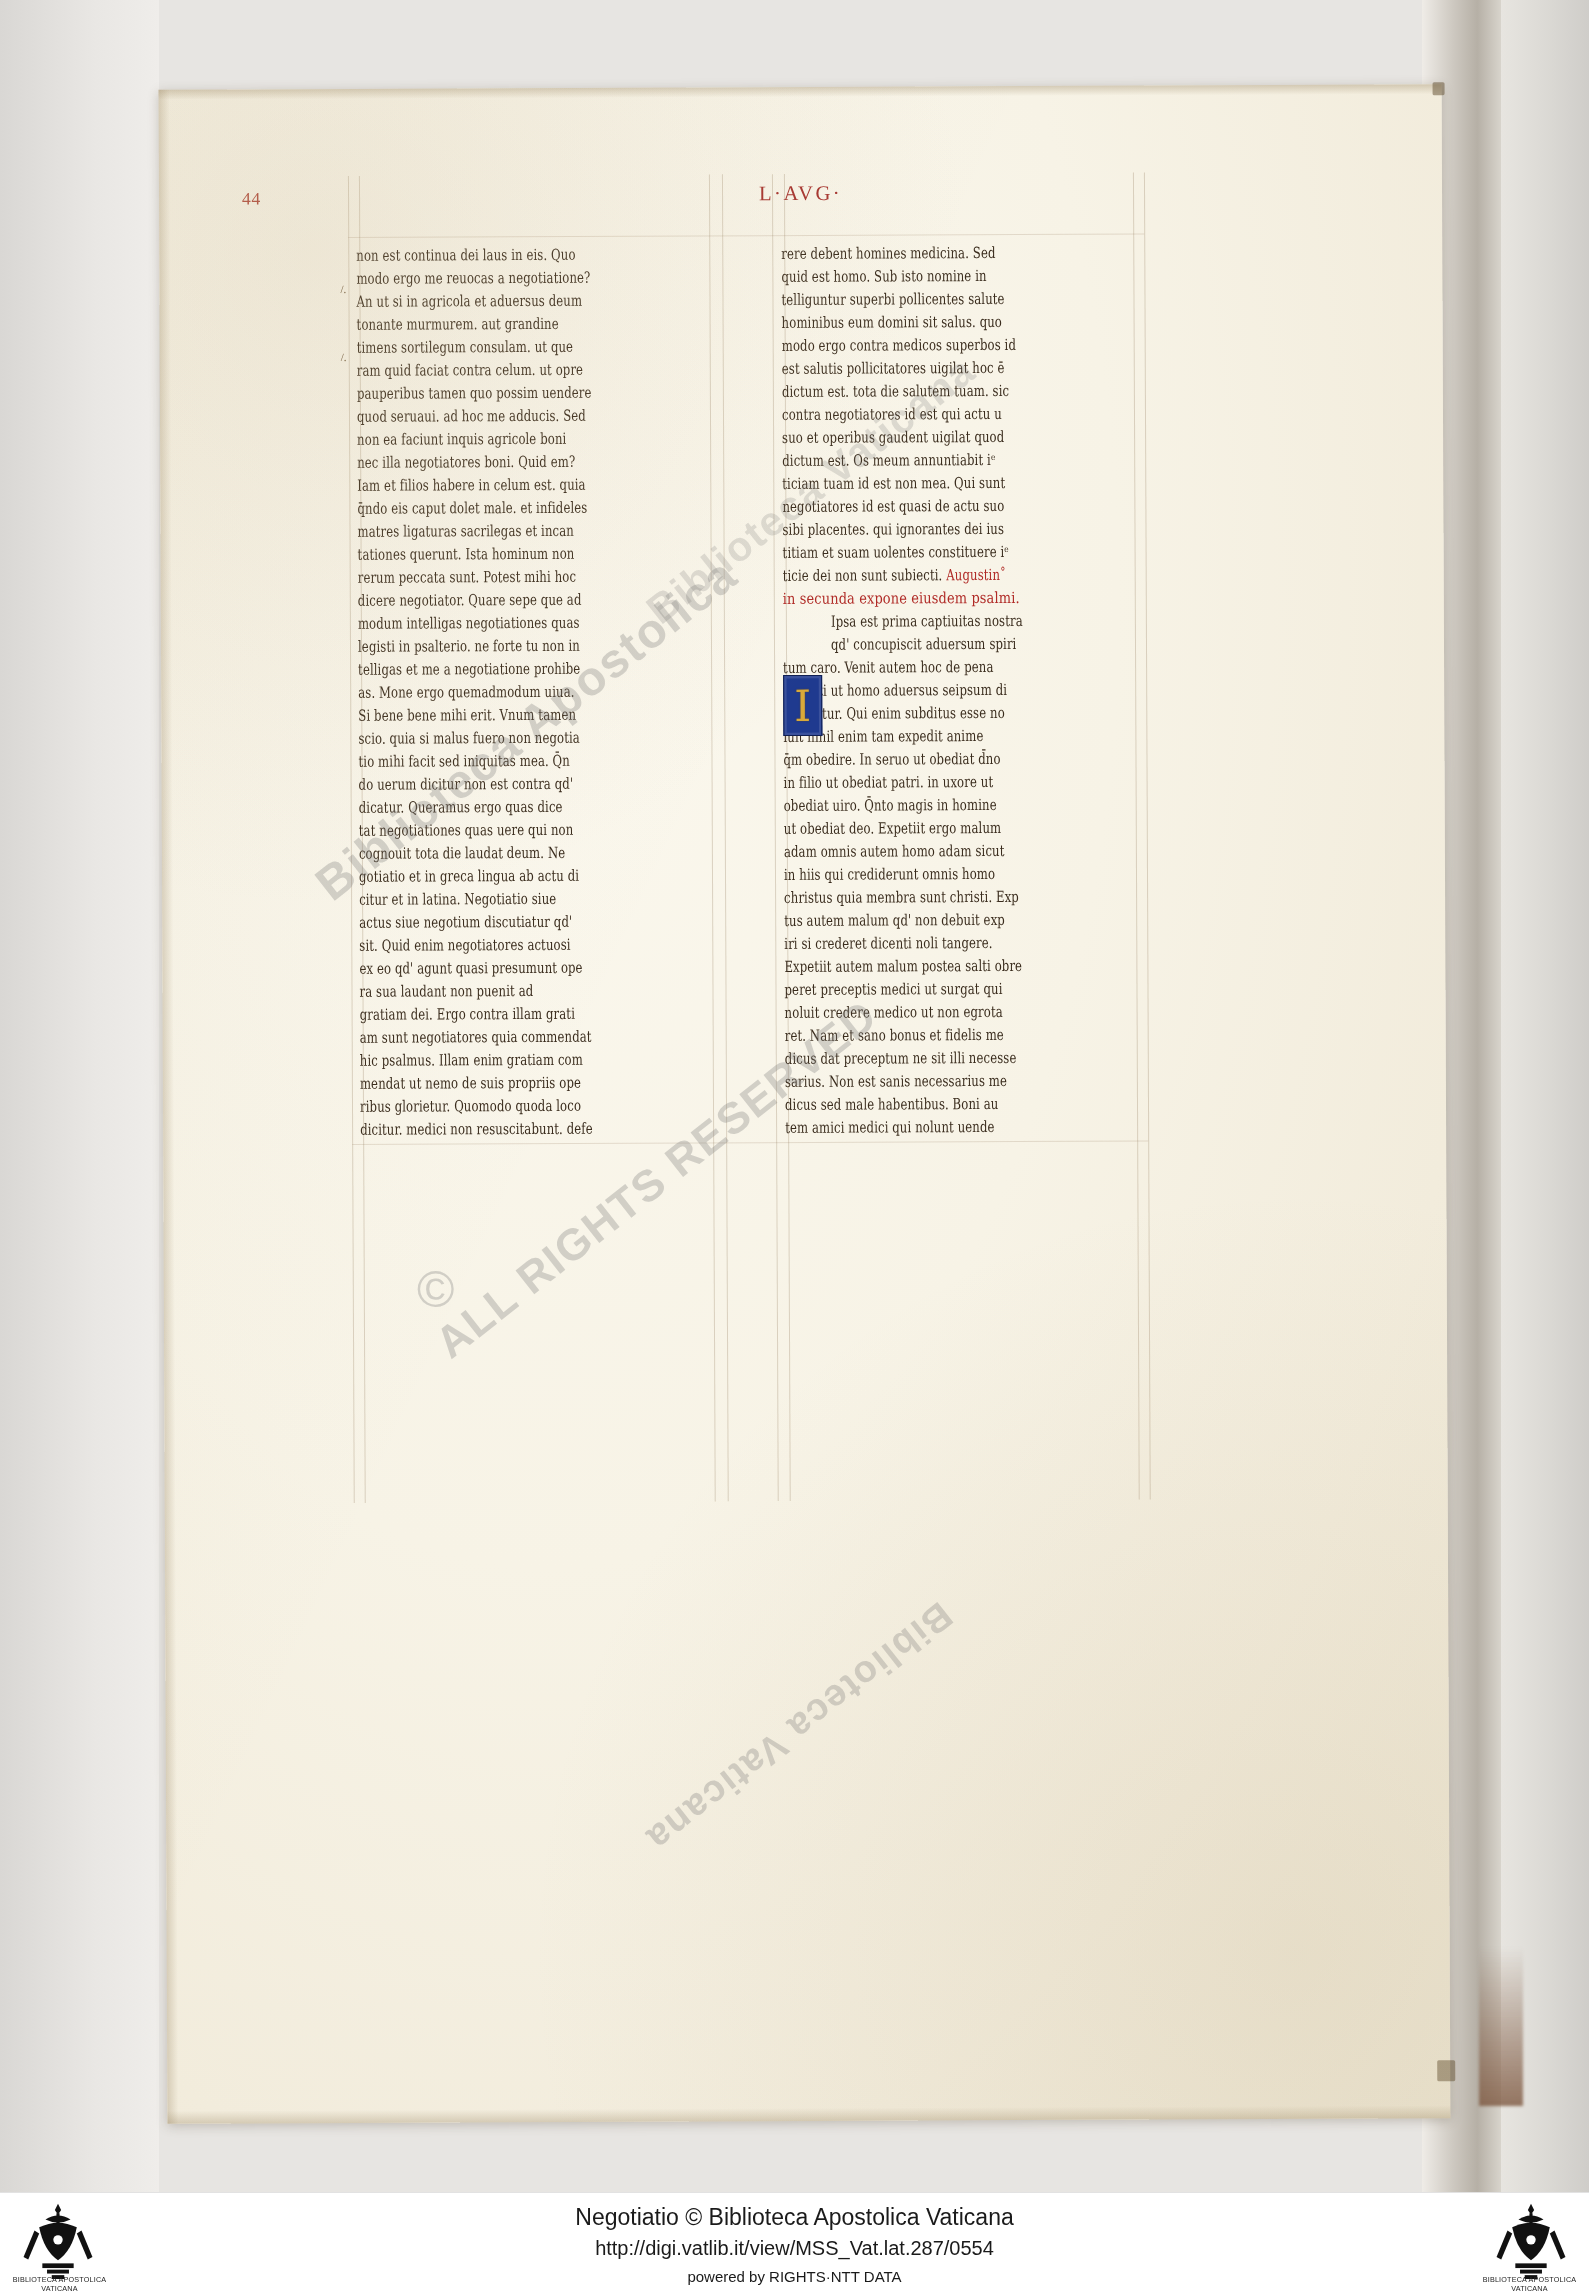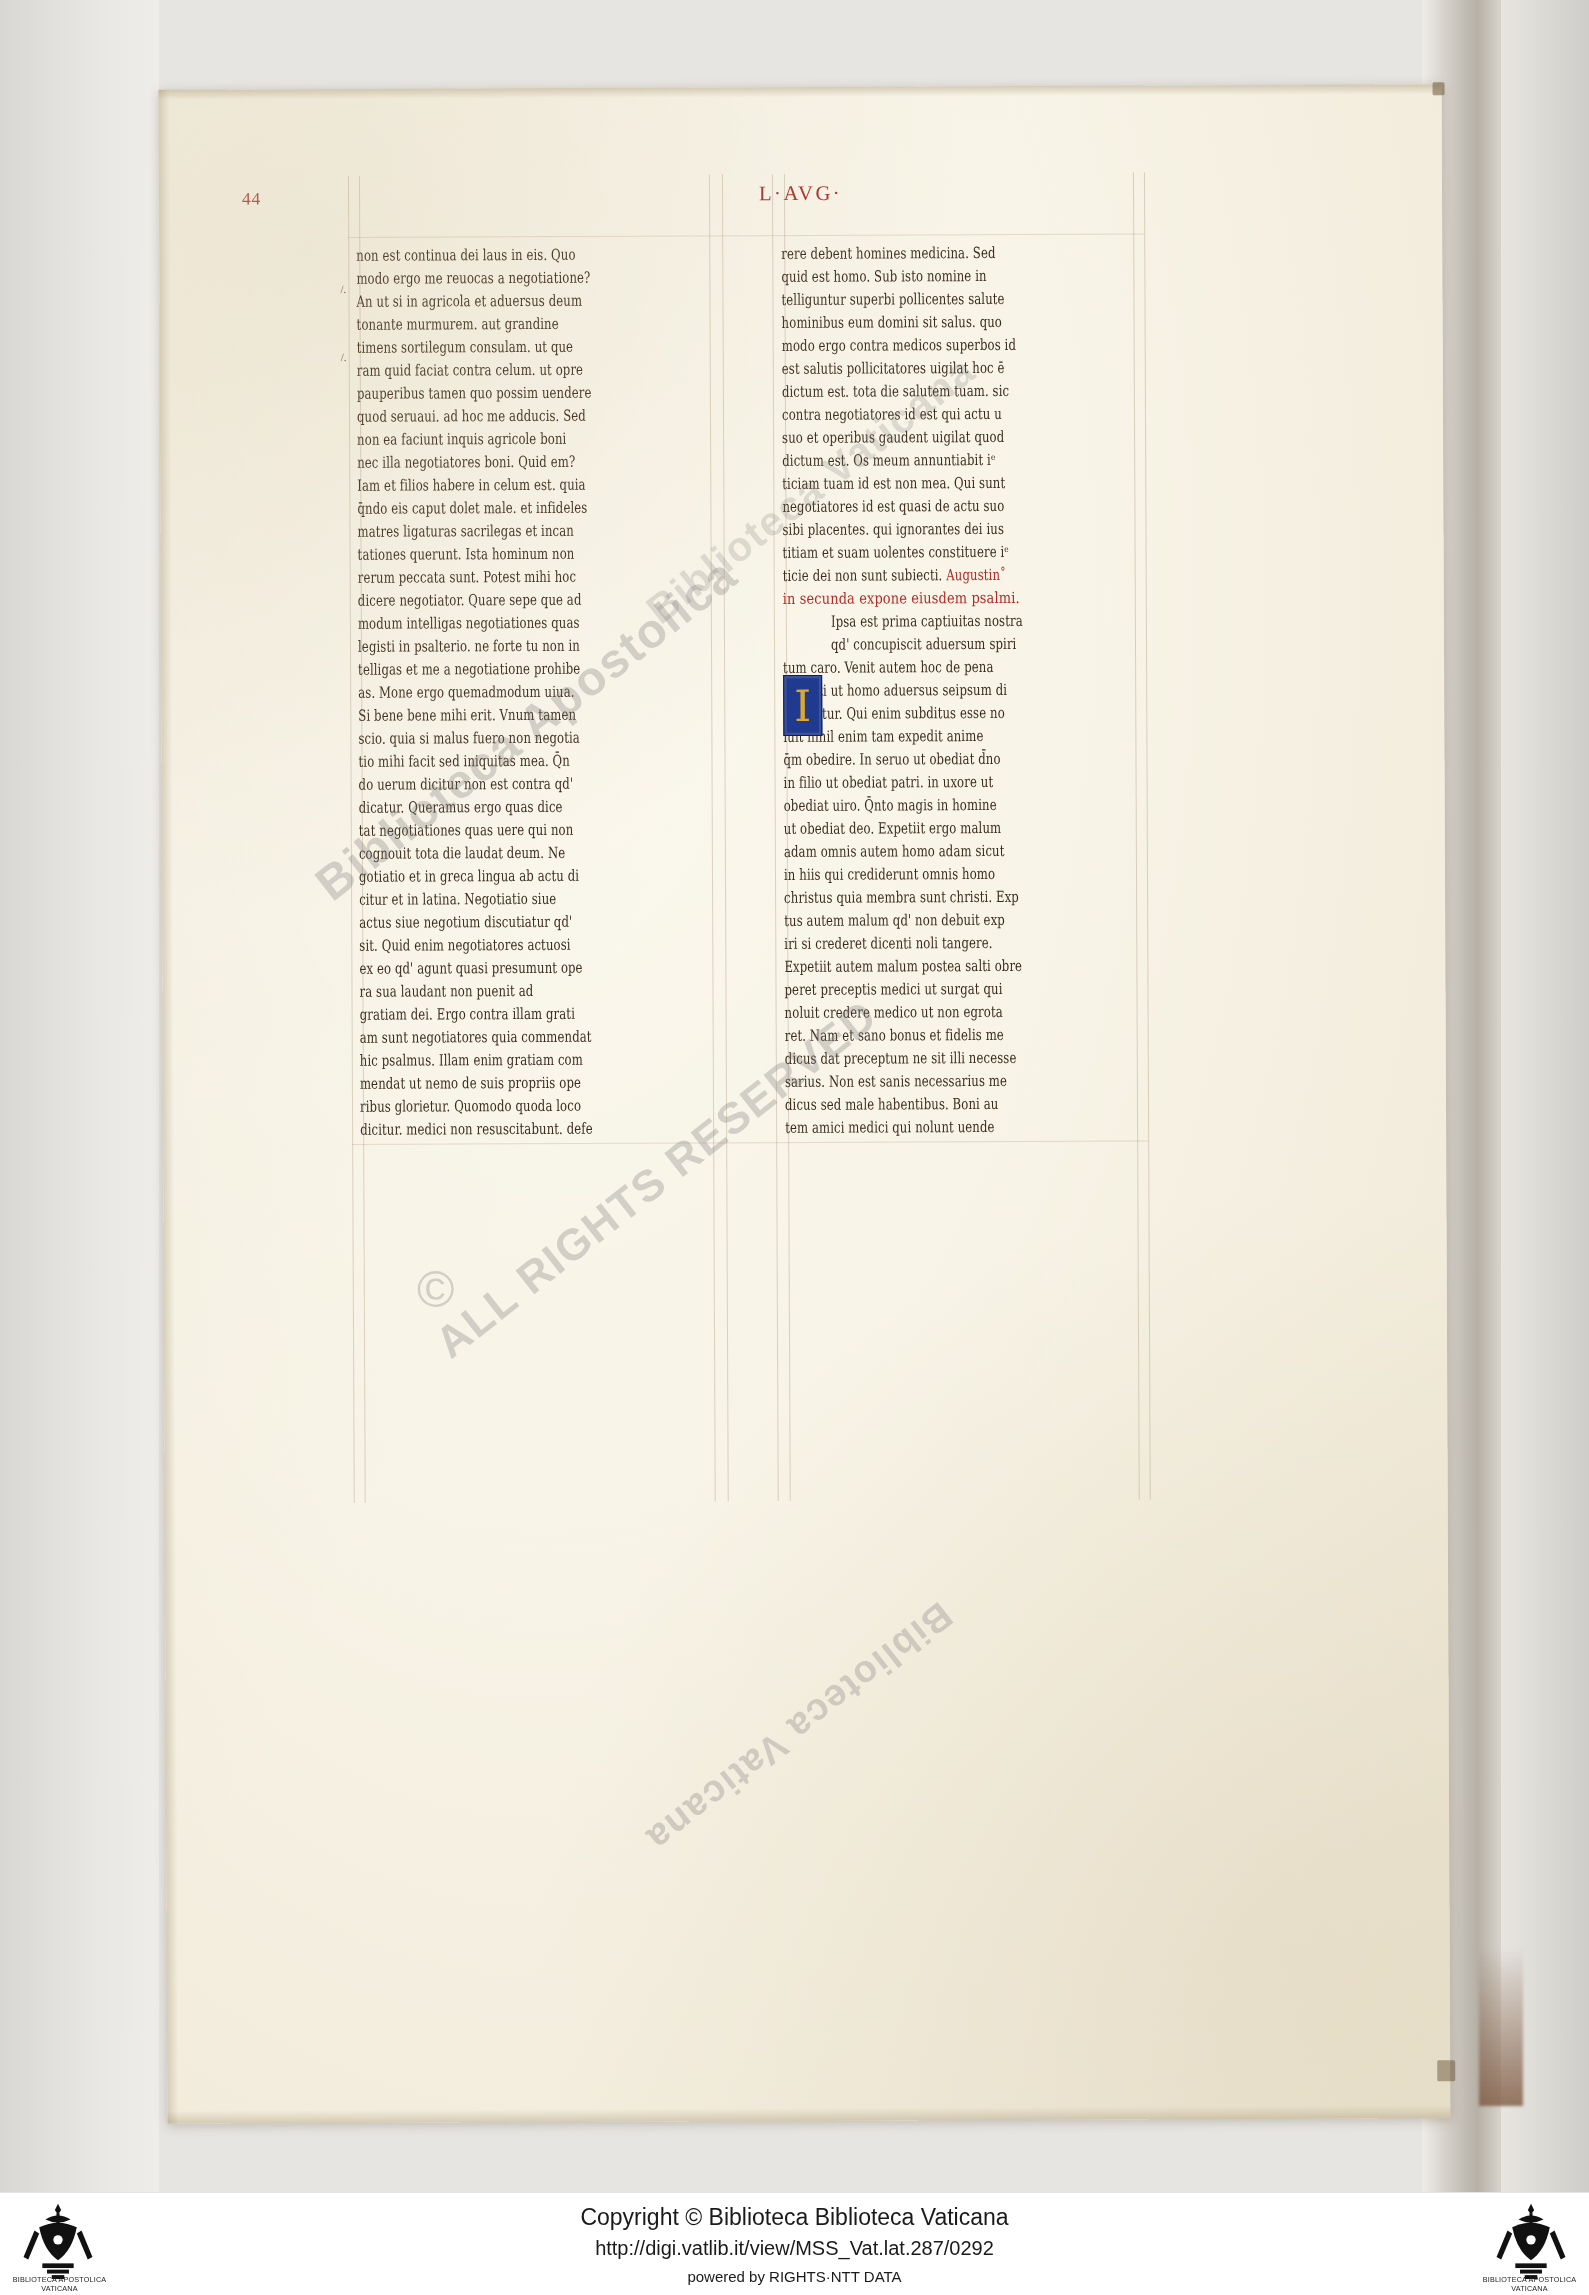"Copyright © Biblioteca Biblioteca" div.footer-text { text: Copyright © Biblioteca Biblioteca -> Negotiatio © Biblioteca Apostolica }
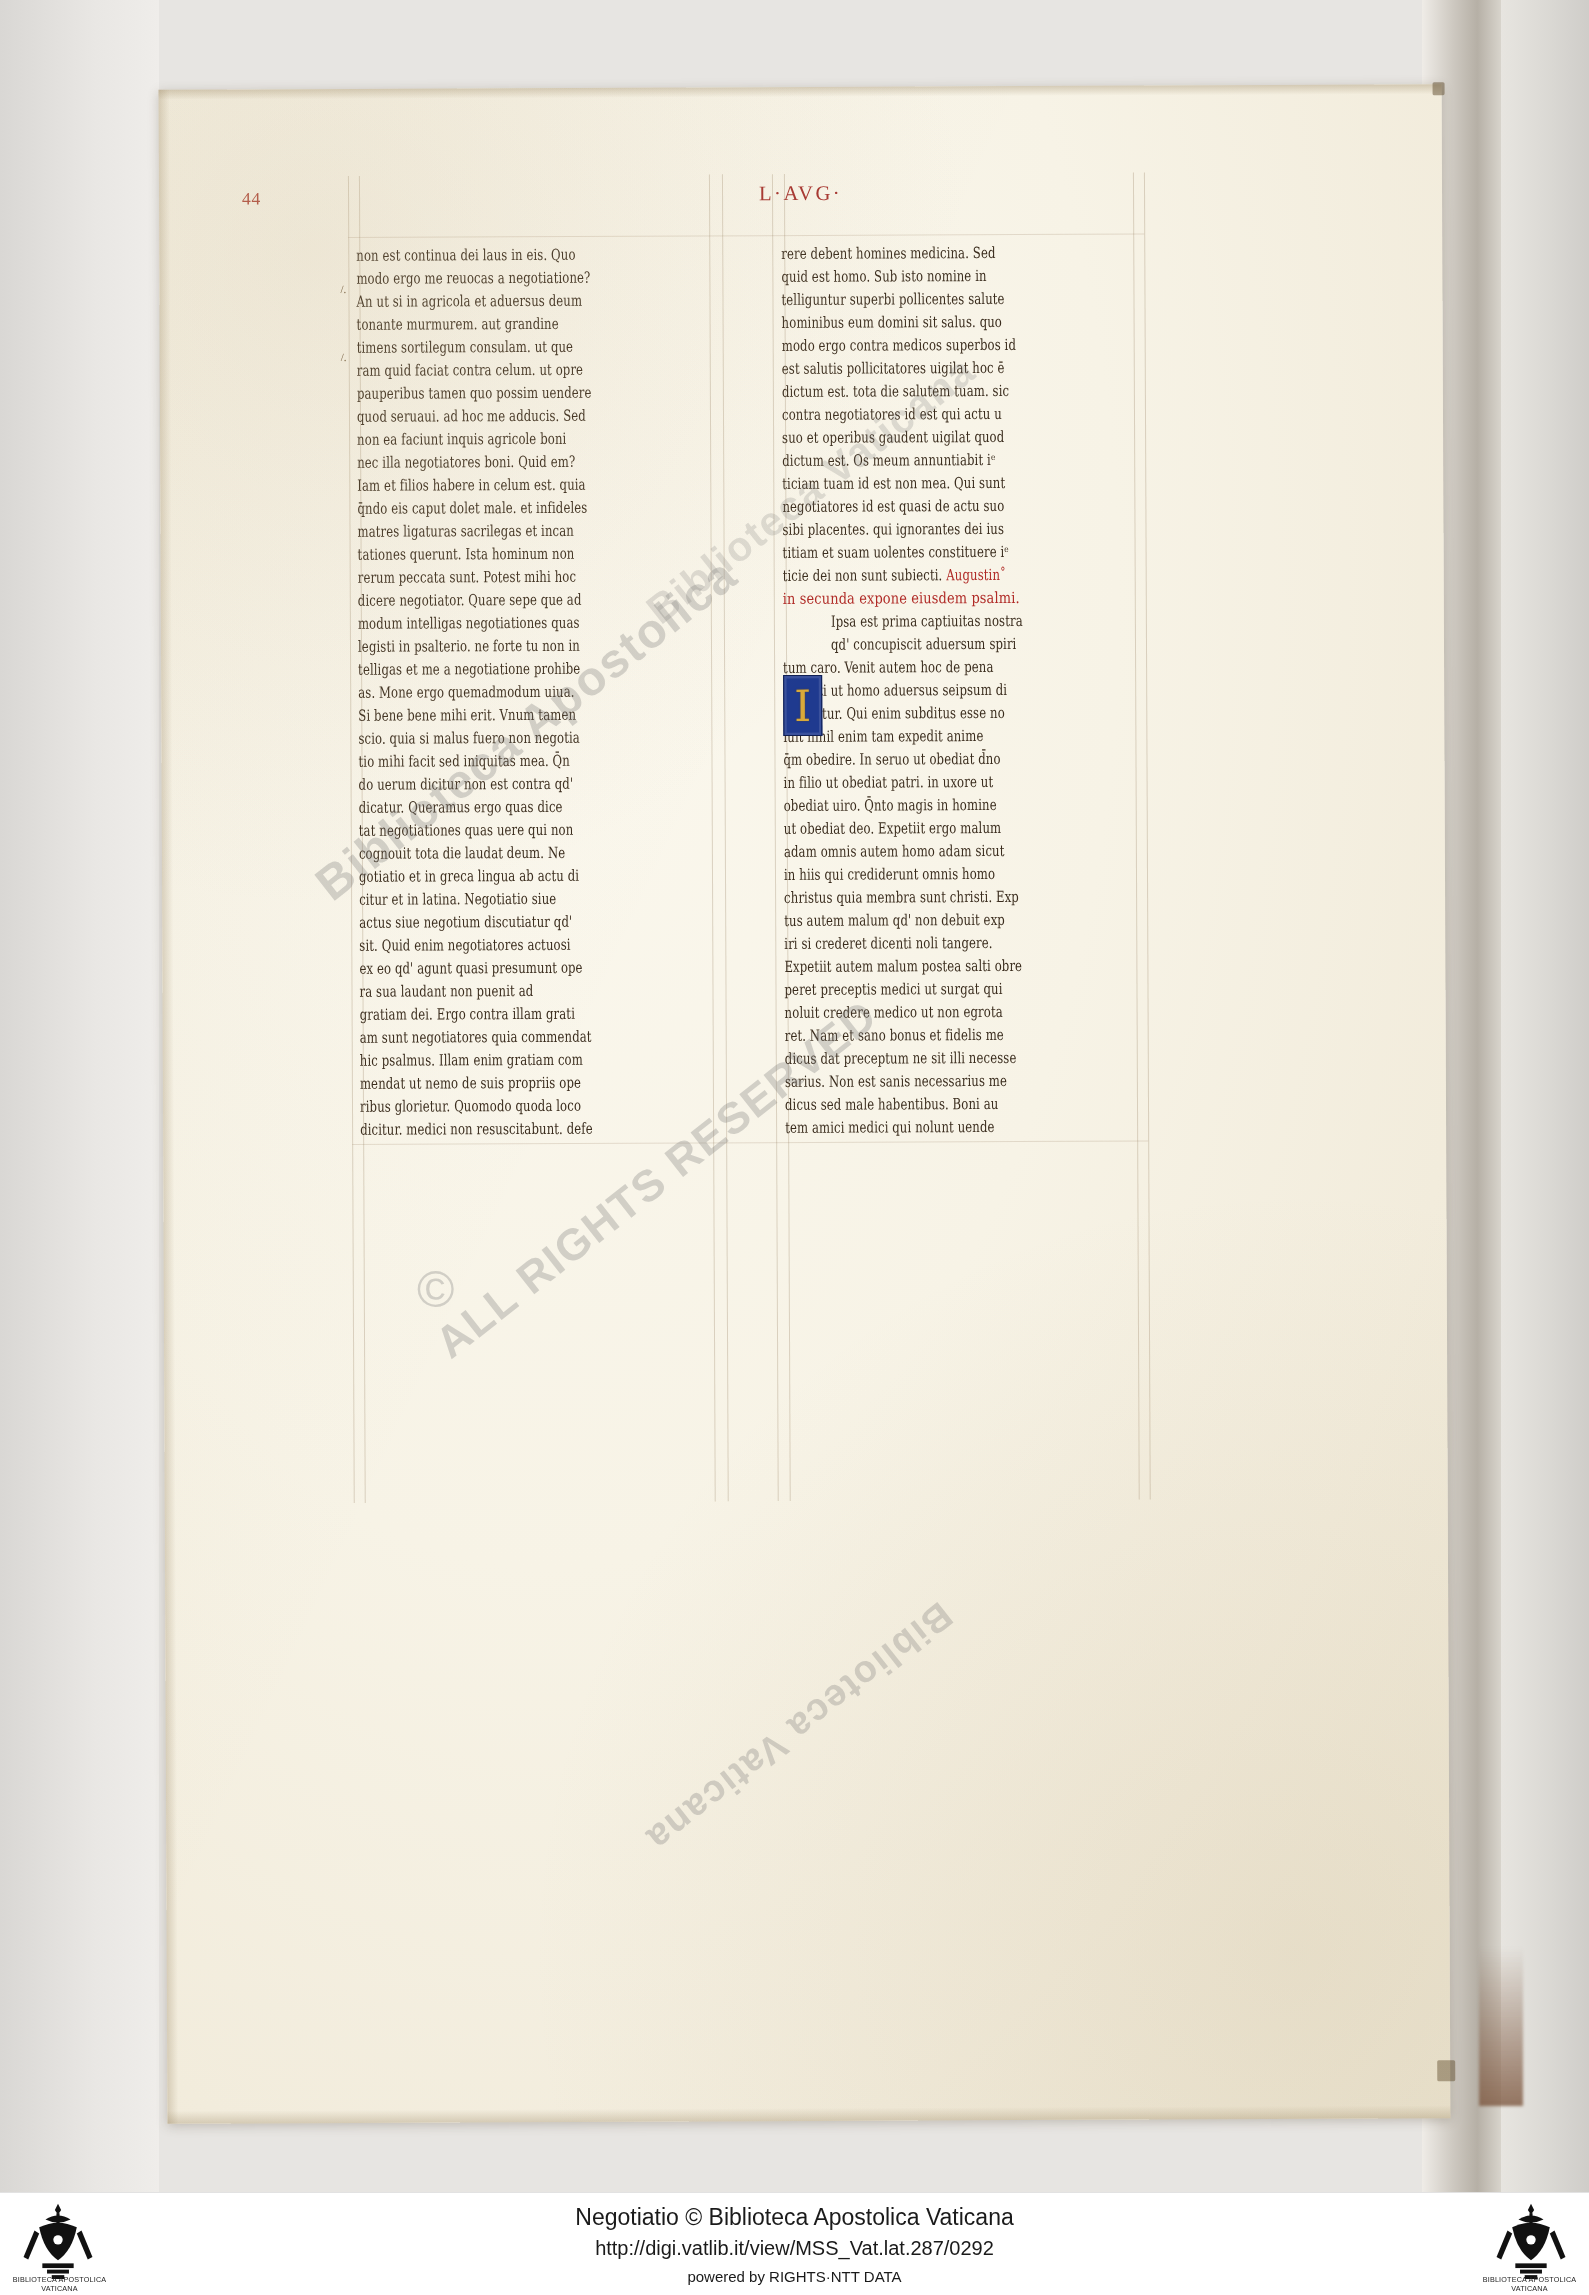"http://digi.vatlib.it/view/MSS_Vat.lat.2" div.footer-text { text: Vat.lat.287/0292 -> Vat.lat.287/0554 }
